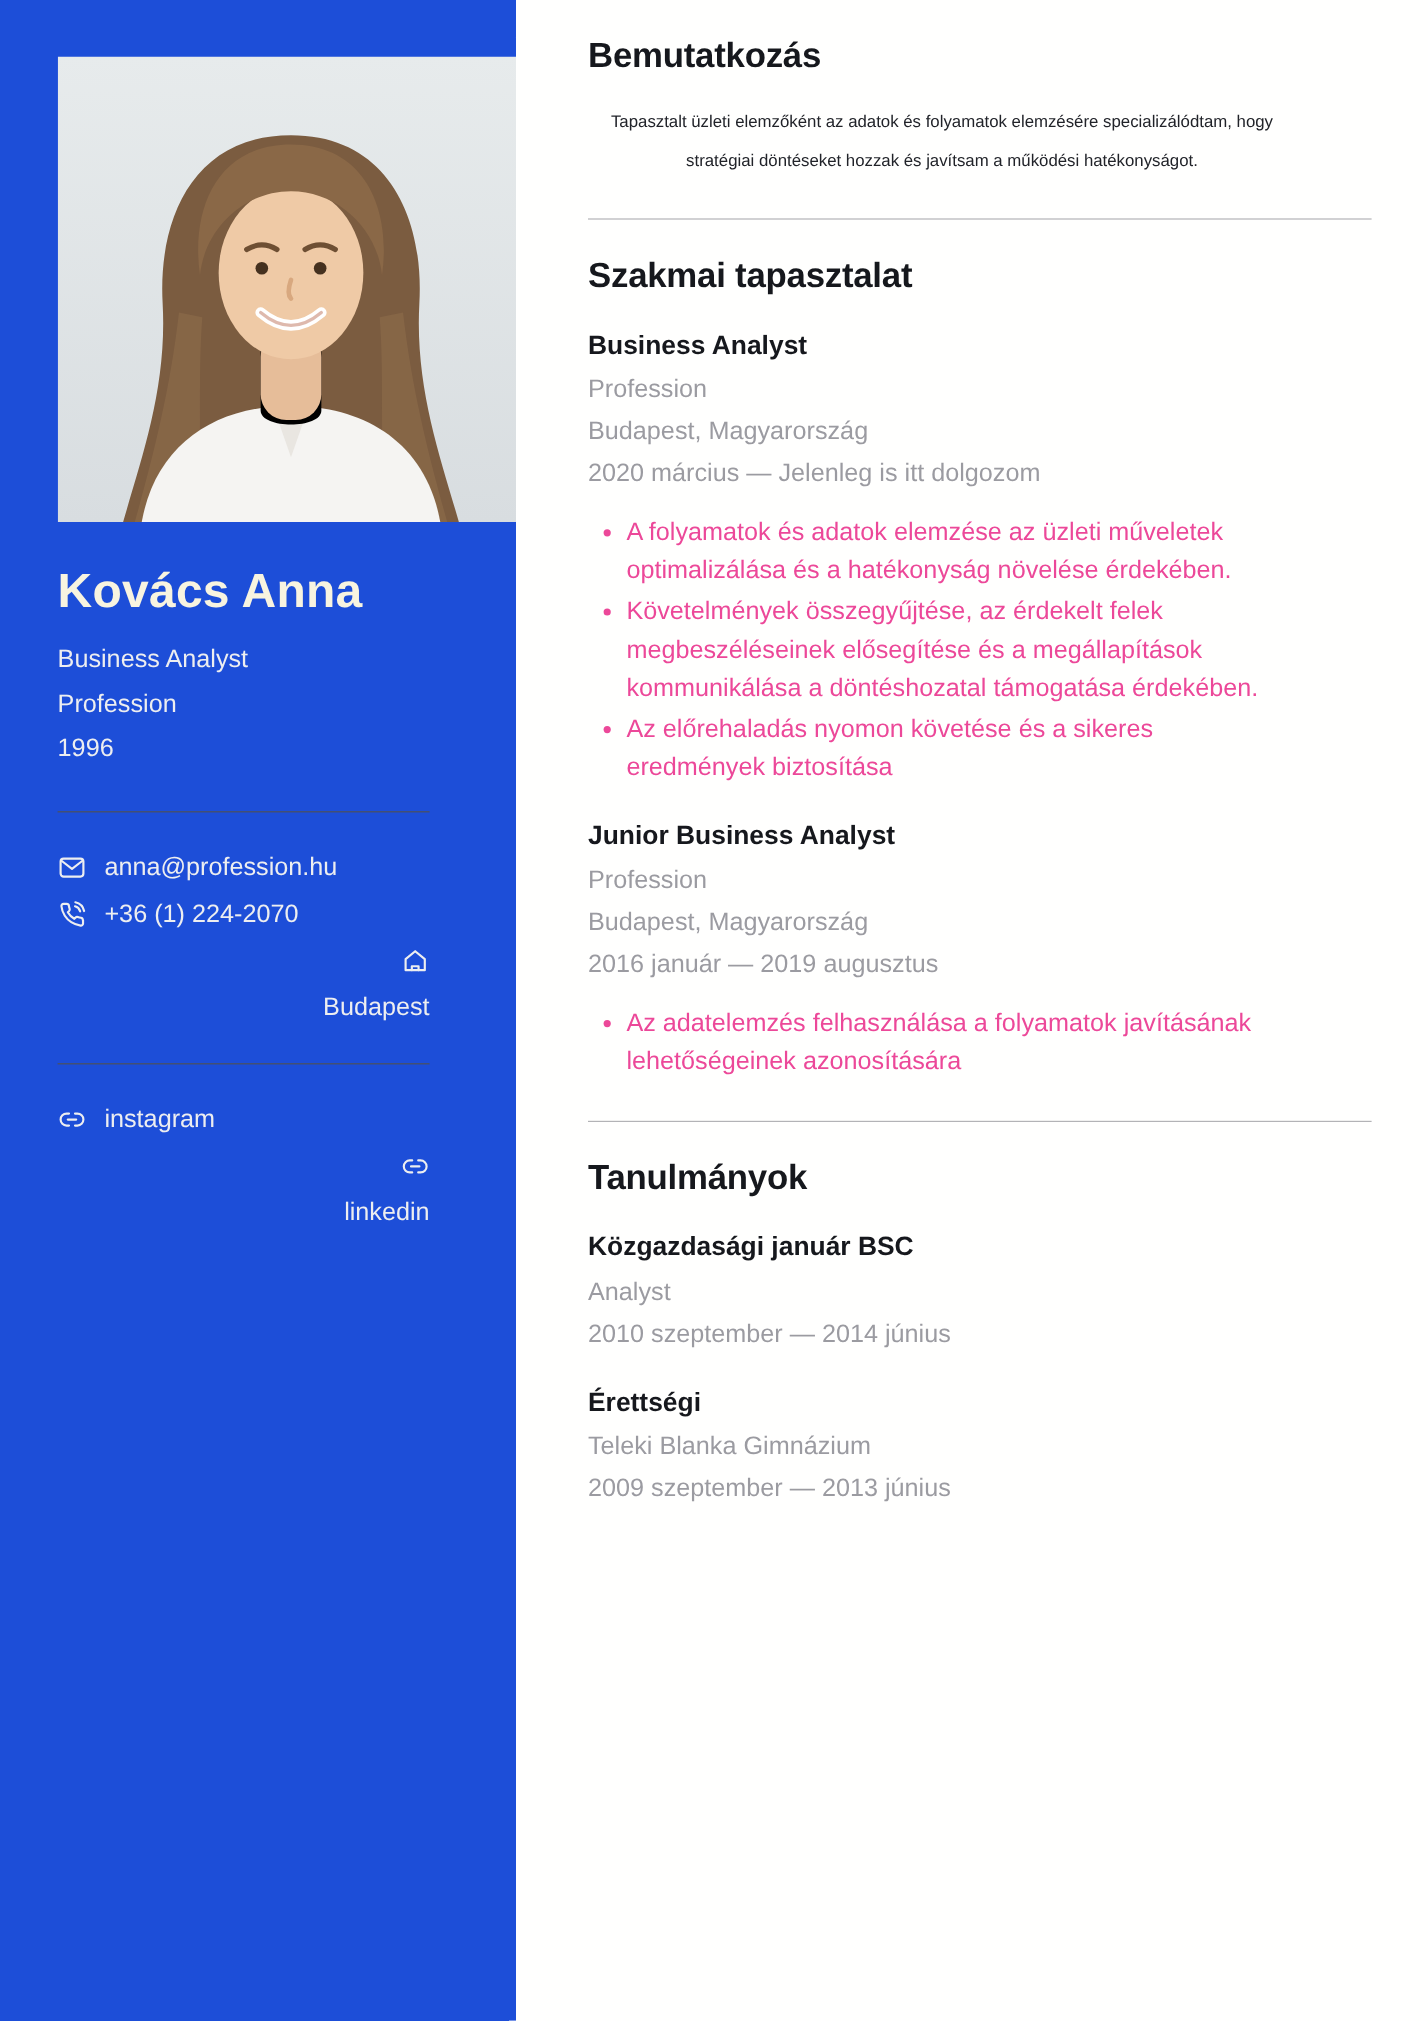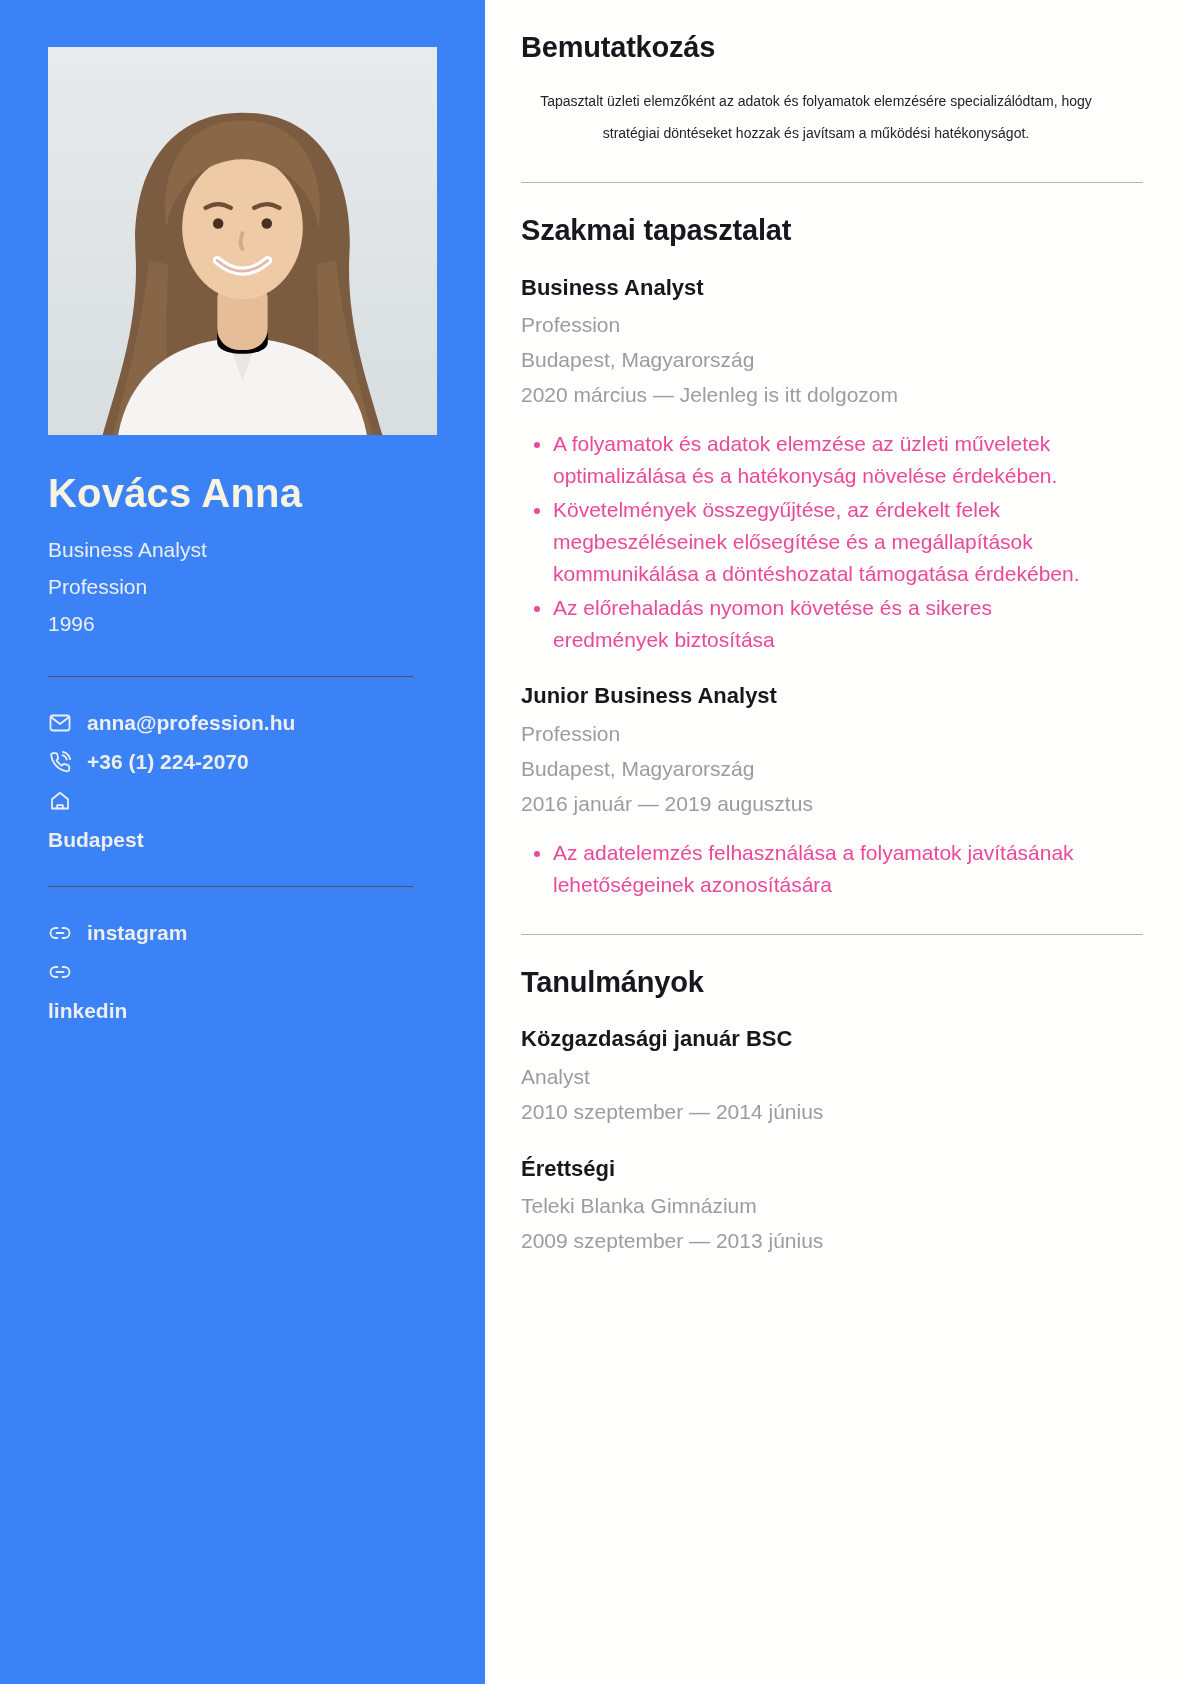"Bemutatkozás" .main { padding: 30px 47px 40px 36px -> 30px 47px 40px 60px }
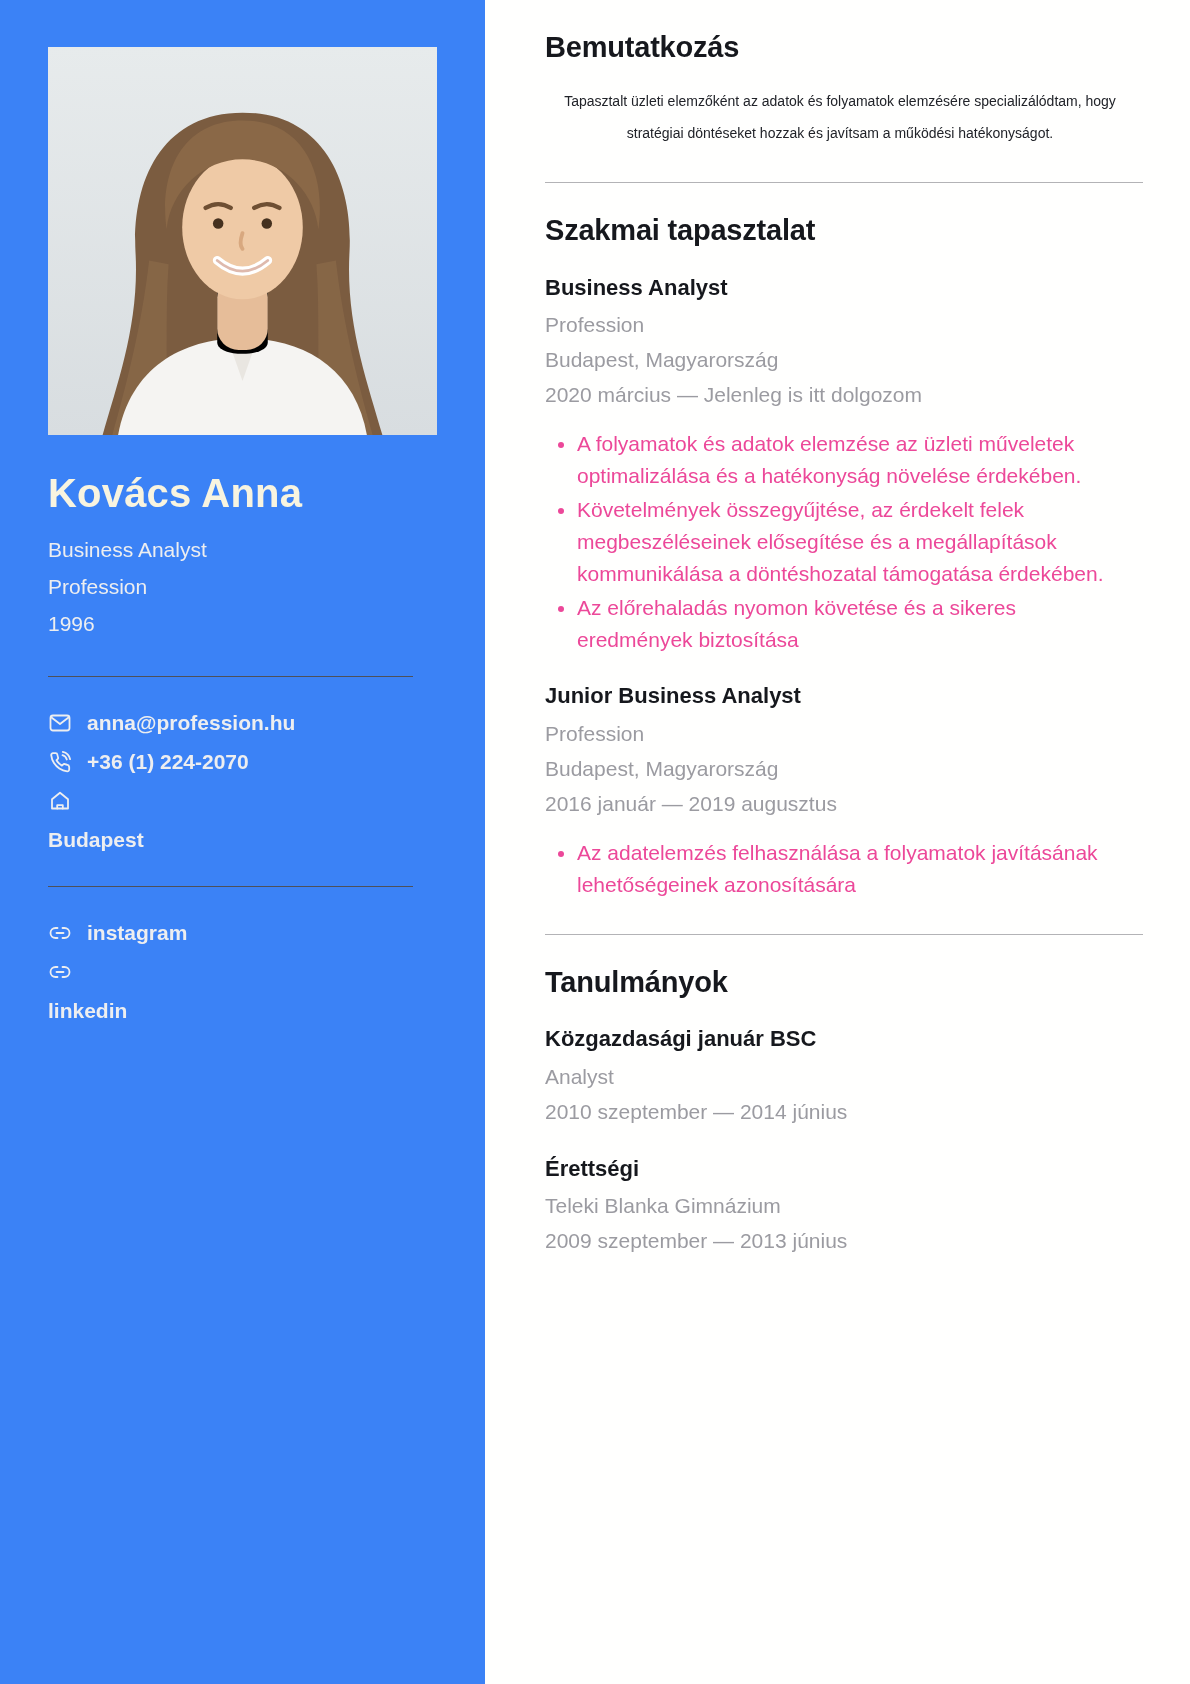"Kovács Anna" .sidebar { background: #3b82f6 -> #1d4ed8; width: 485px -> 430px }
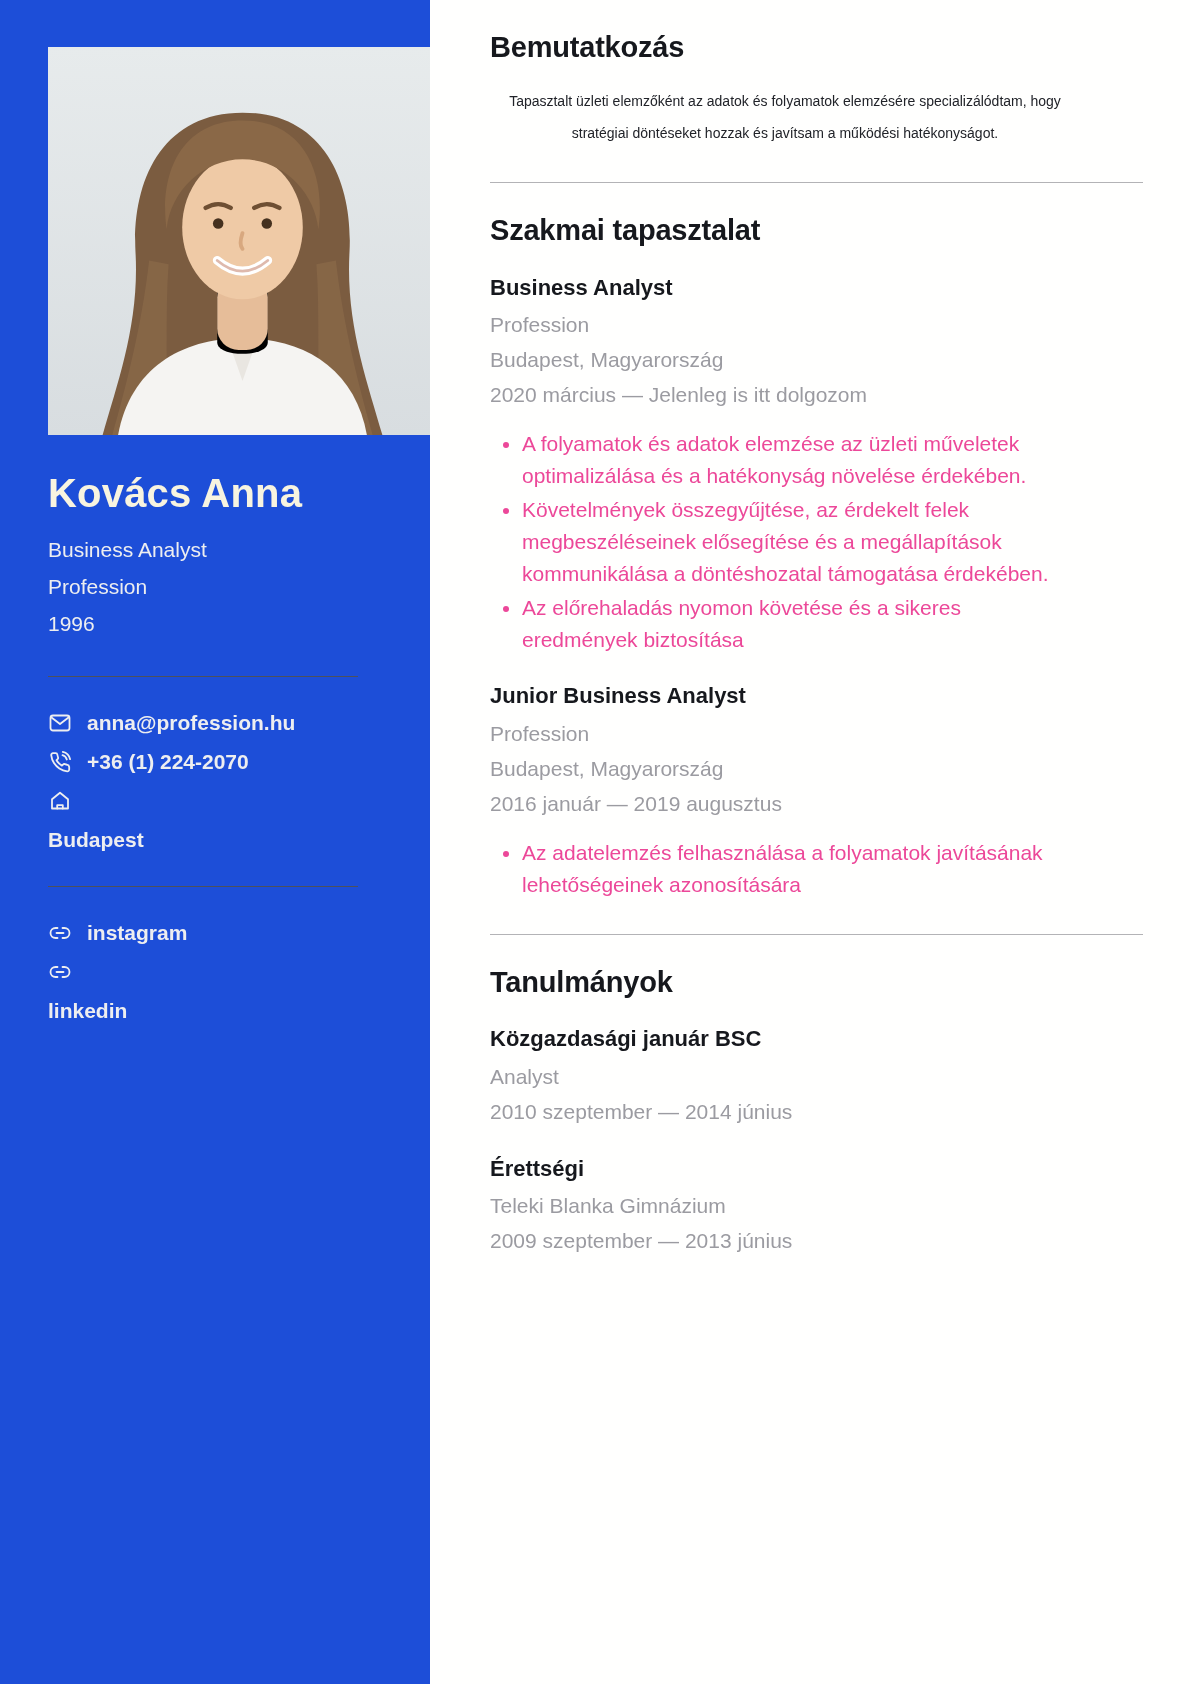"anna@profession.hu" .side-list li { align-items: flex-start -> flex-end; font-weight: bold -> none }
